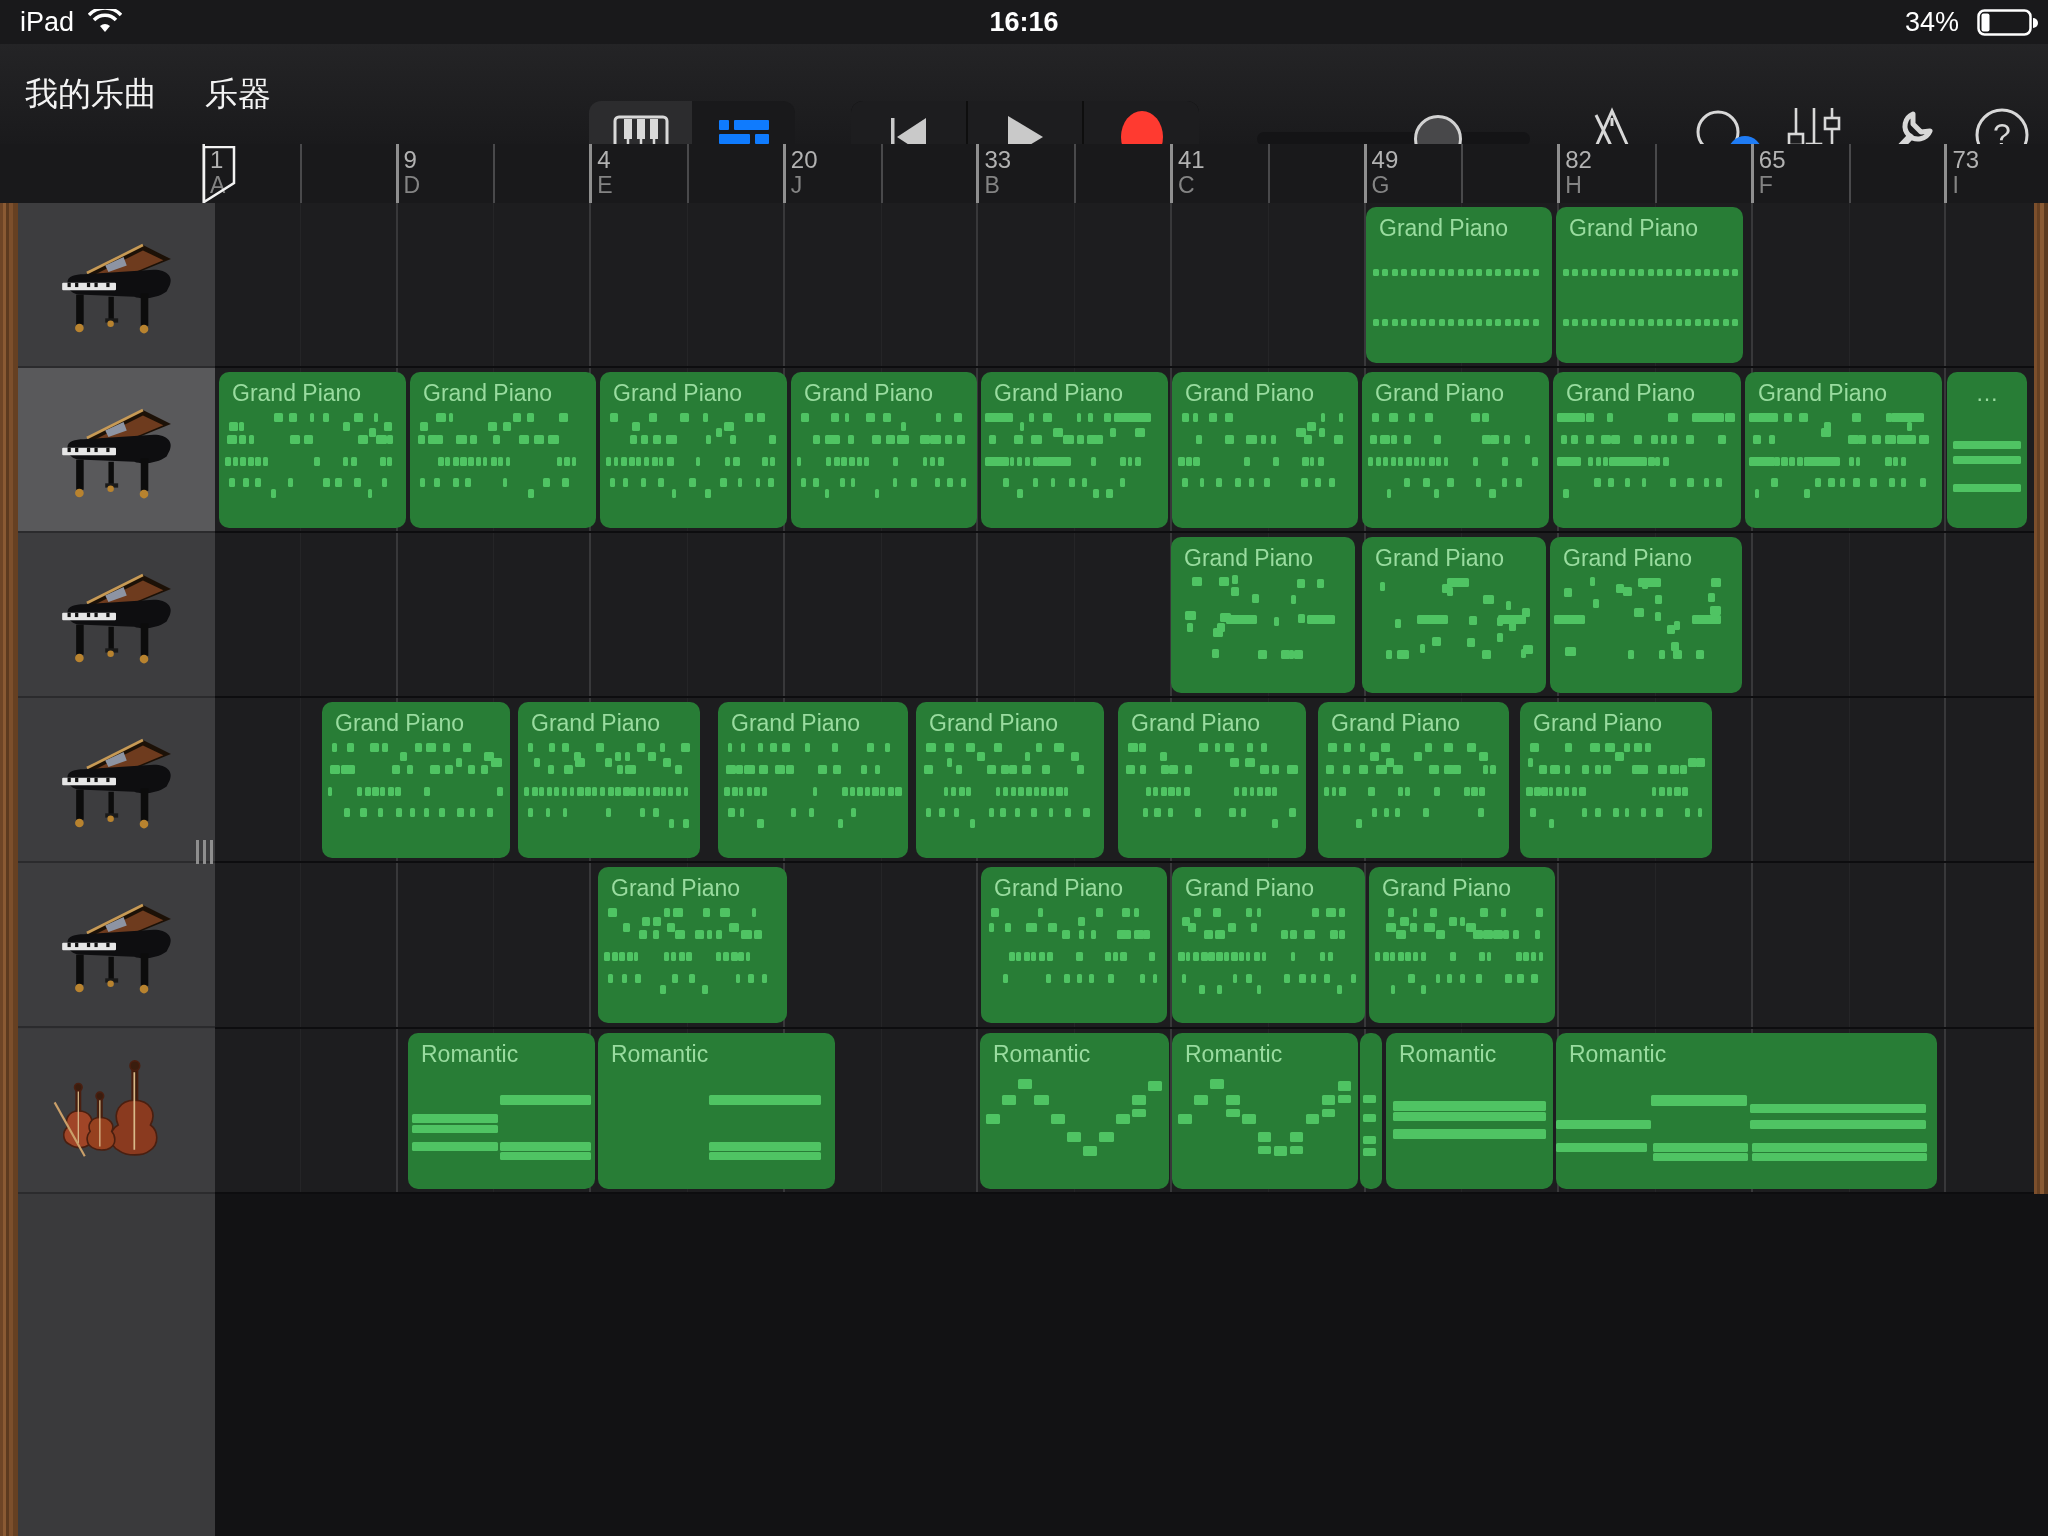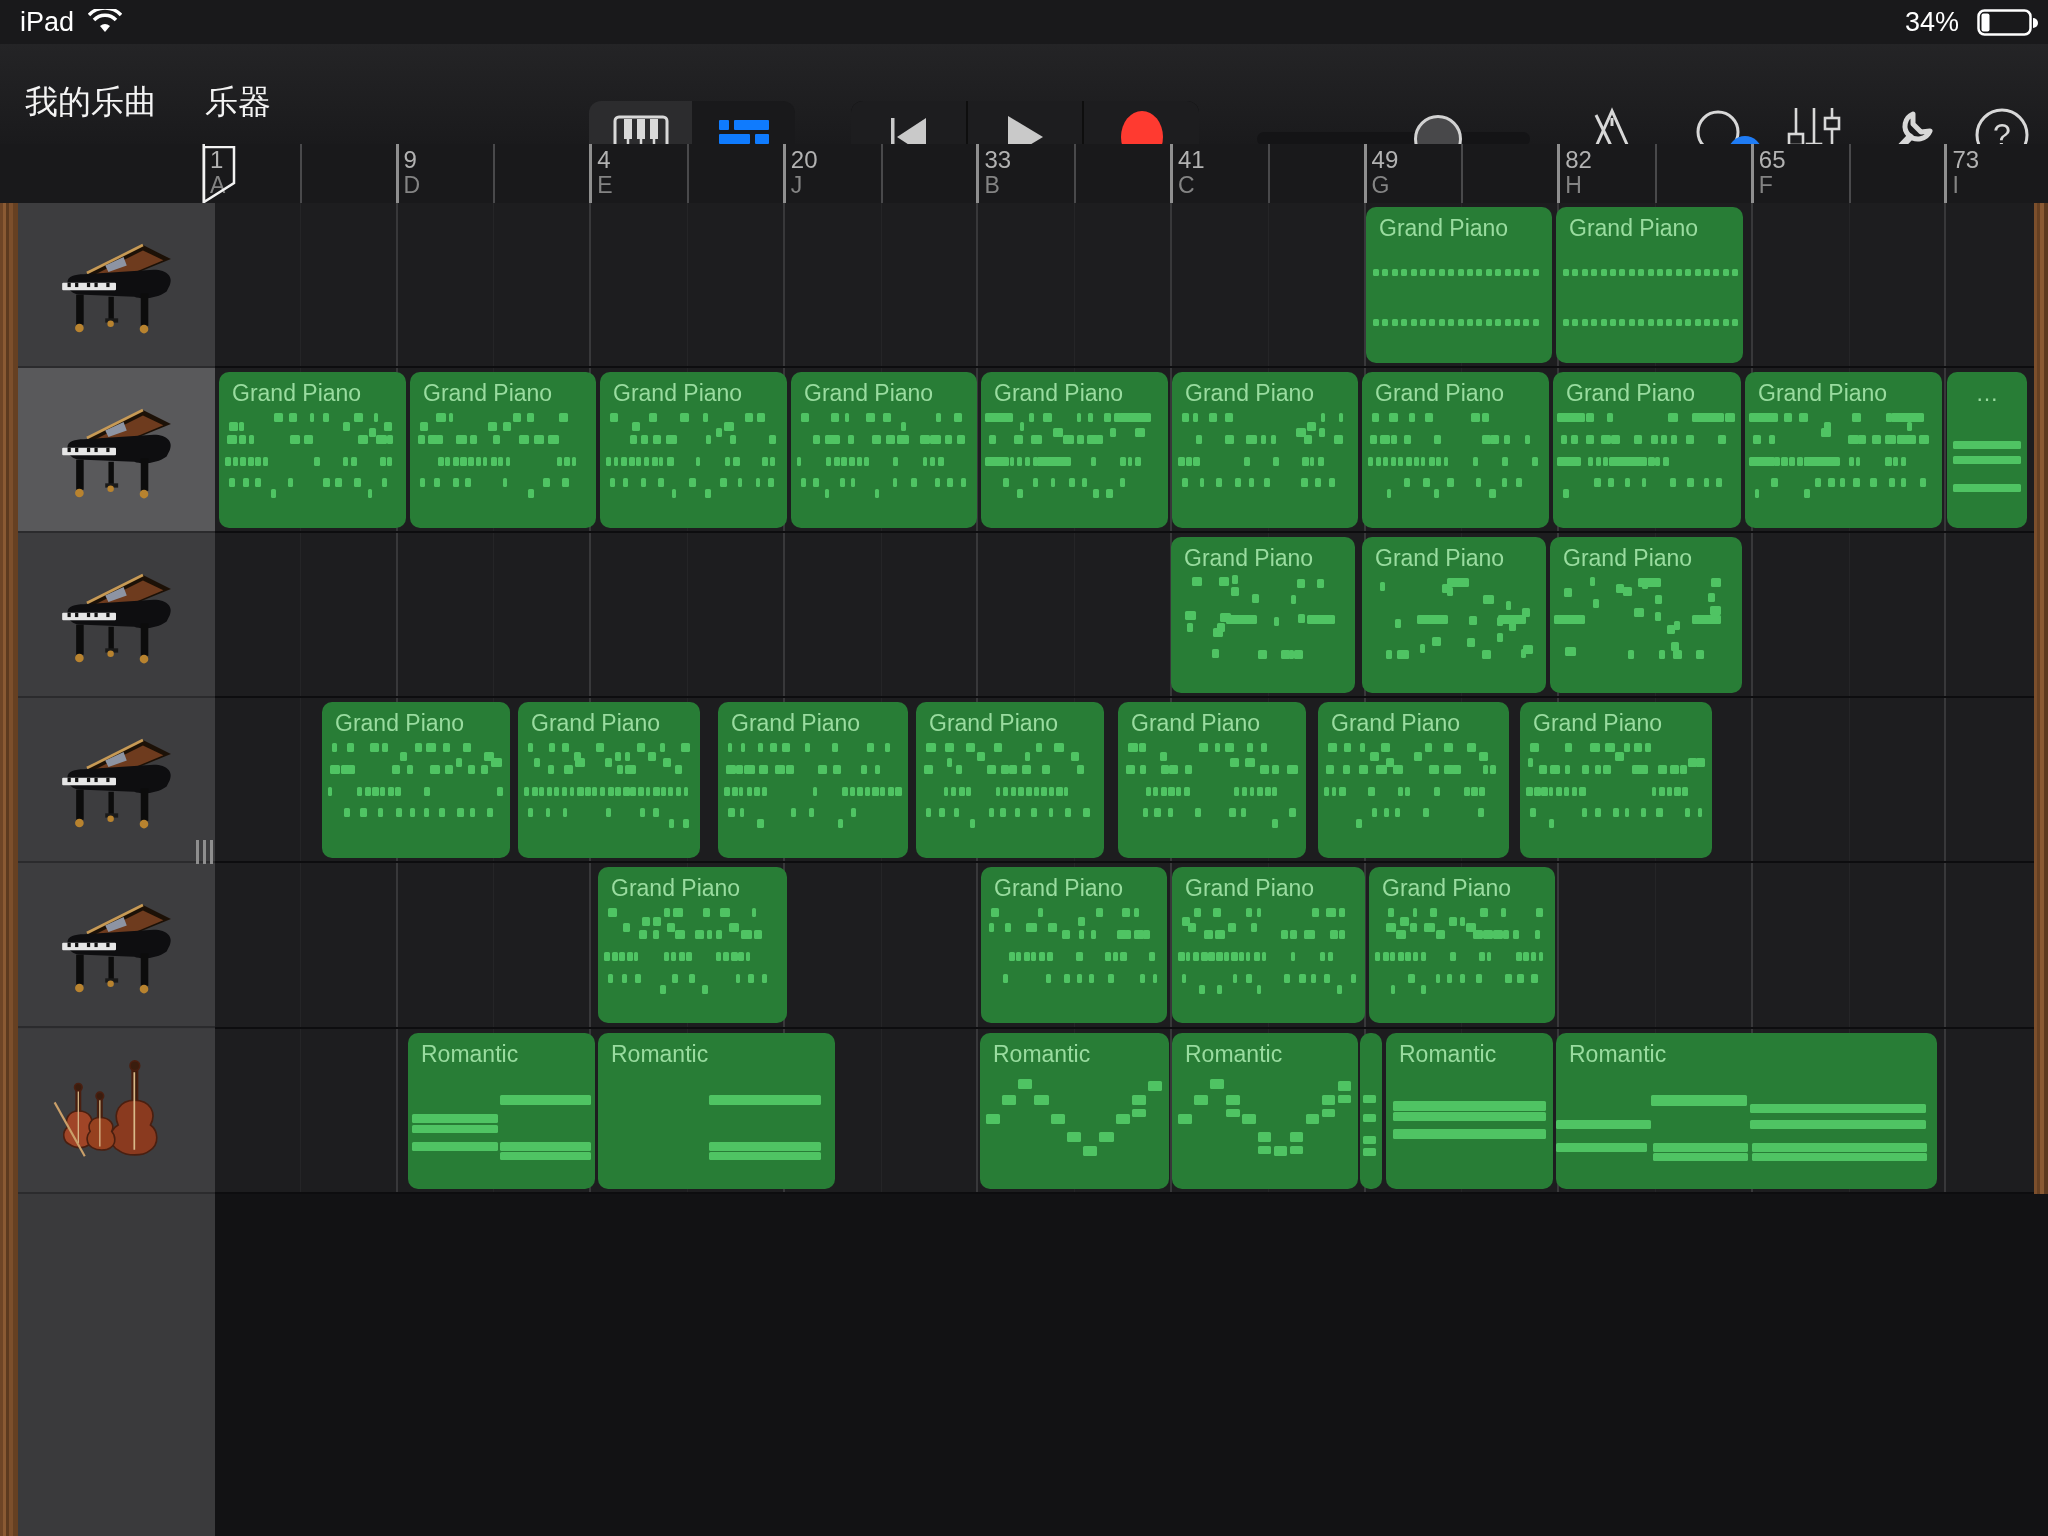"16:16" span.txt { html: none -> <span>16:16</span> }
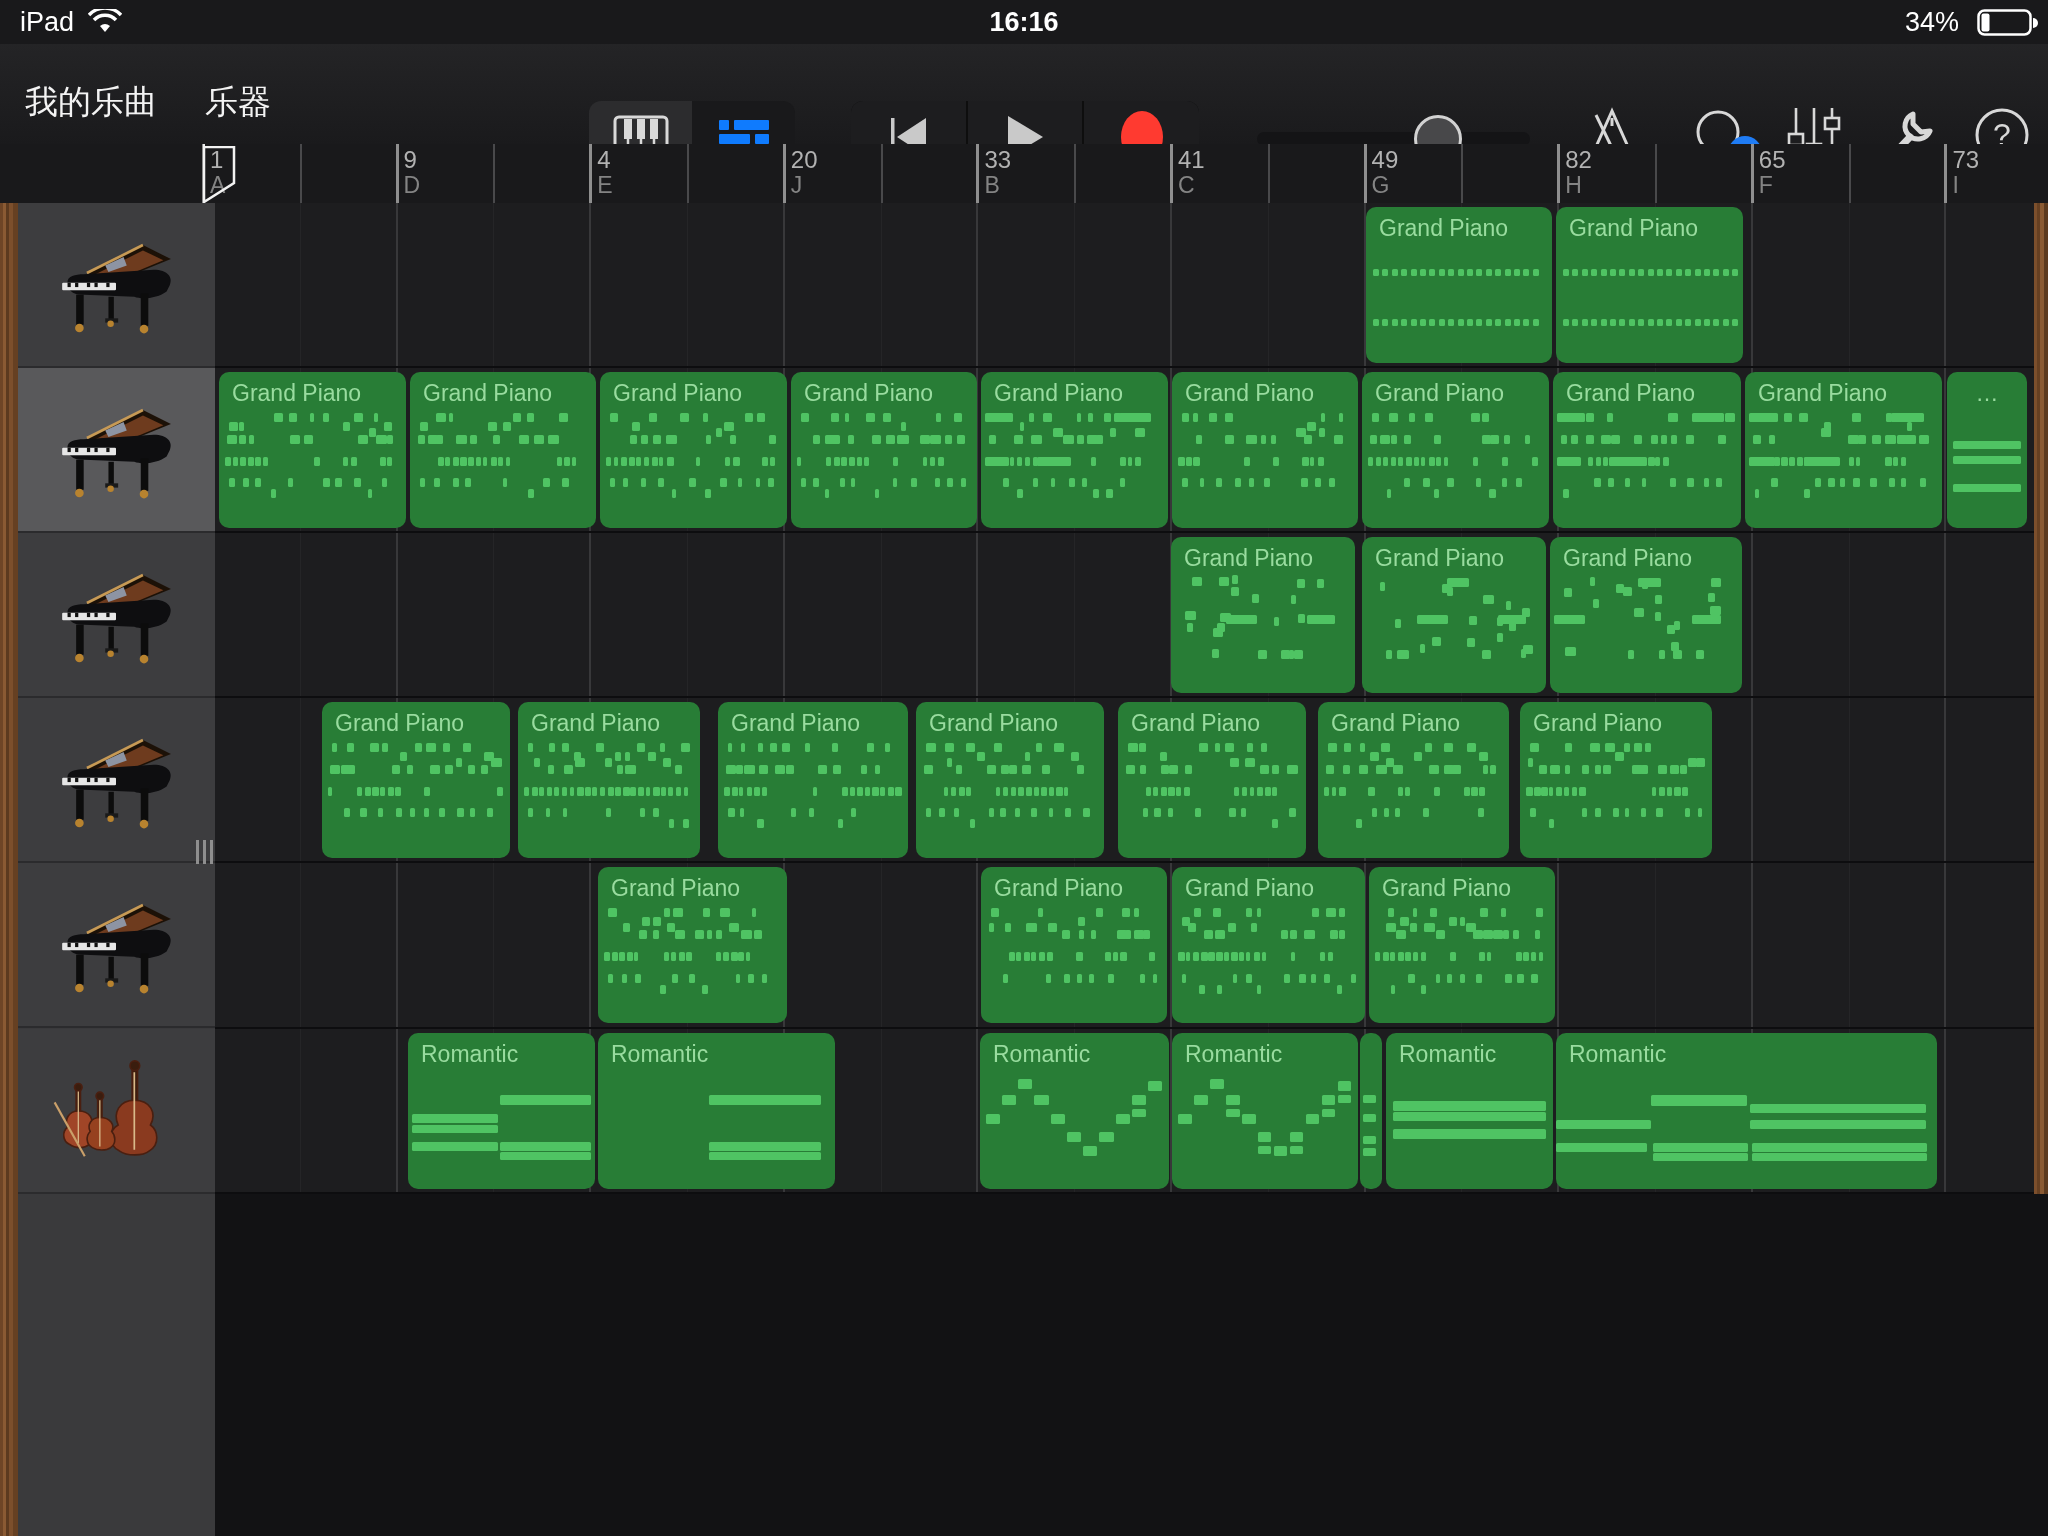"我的乐曲" .tb-text { top: 36px -> 28px }
